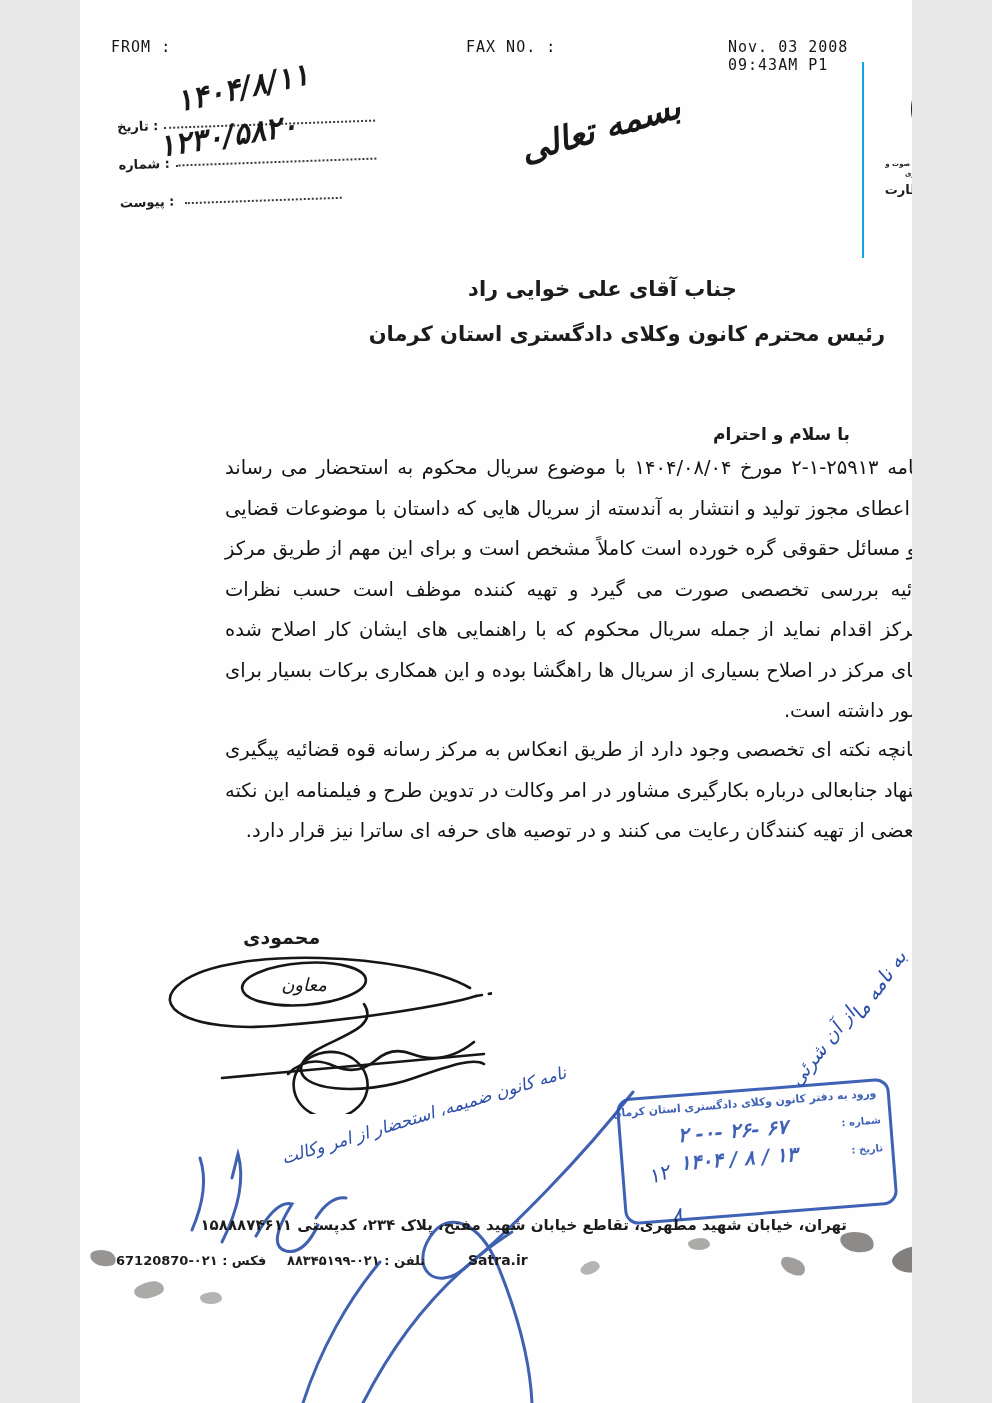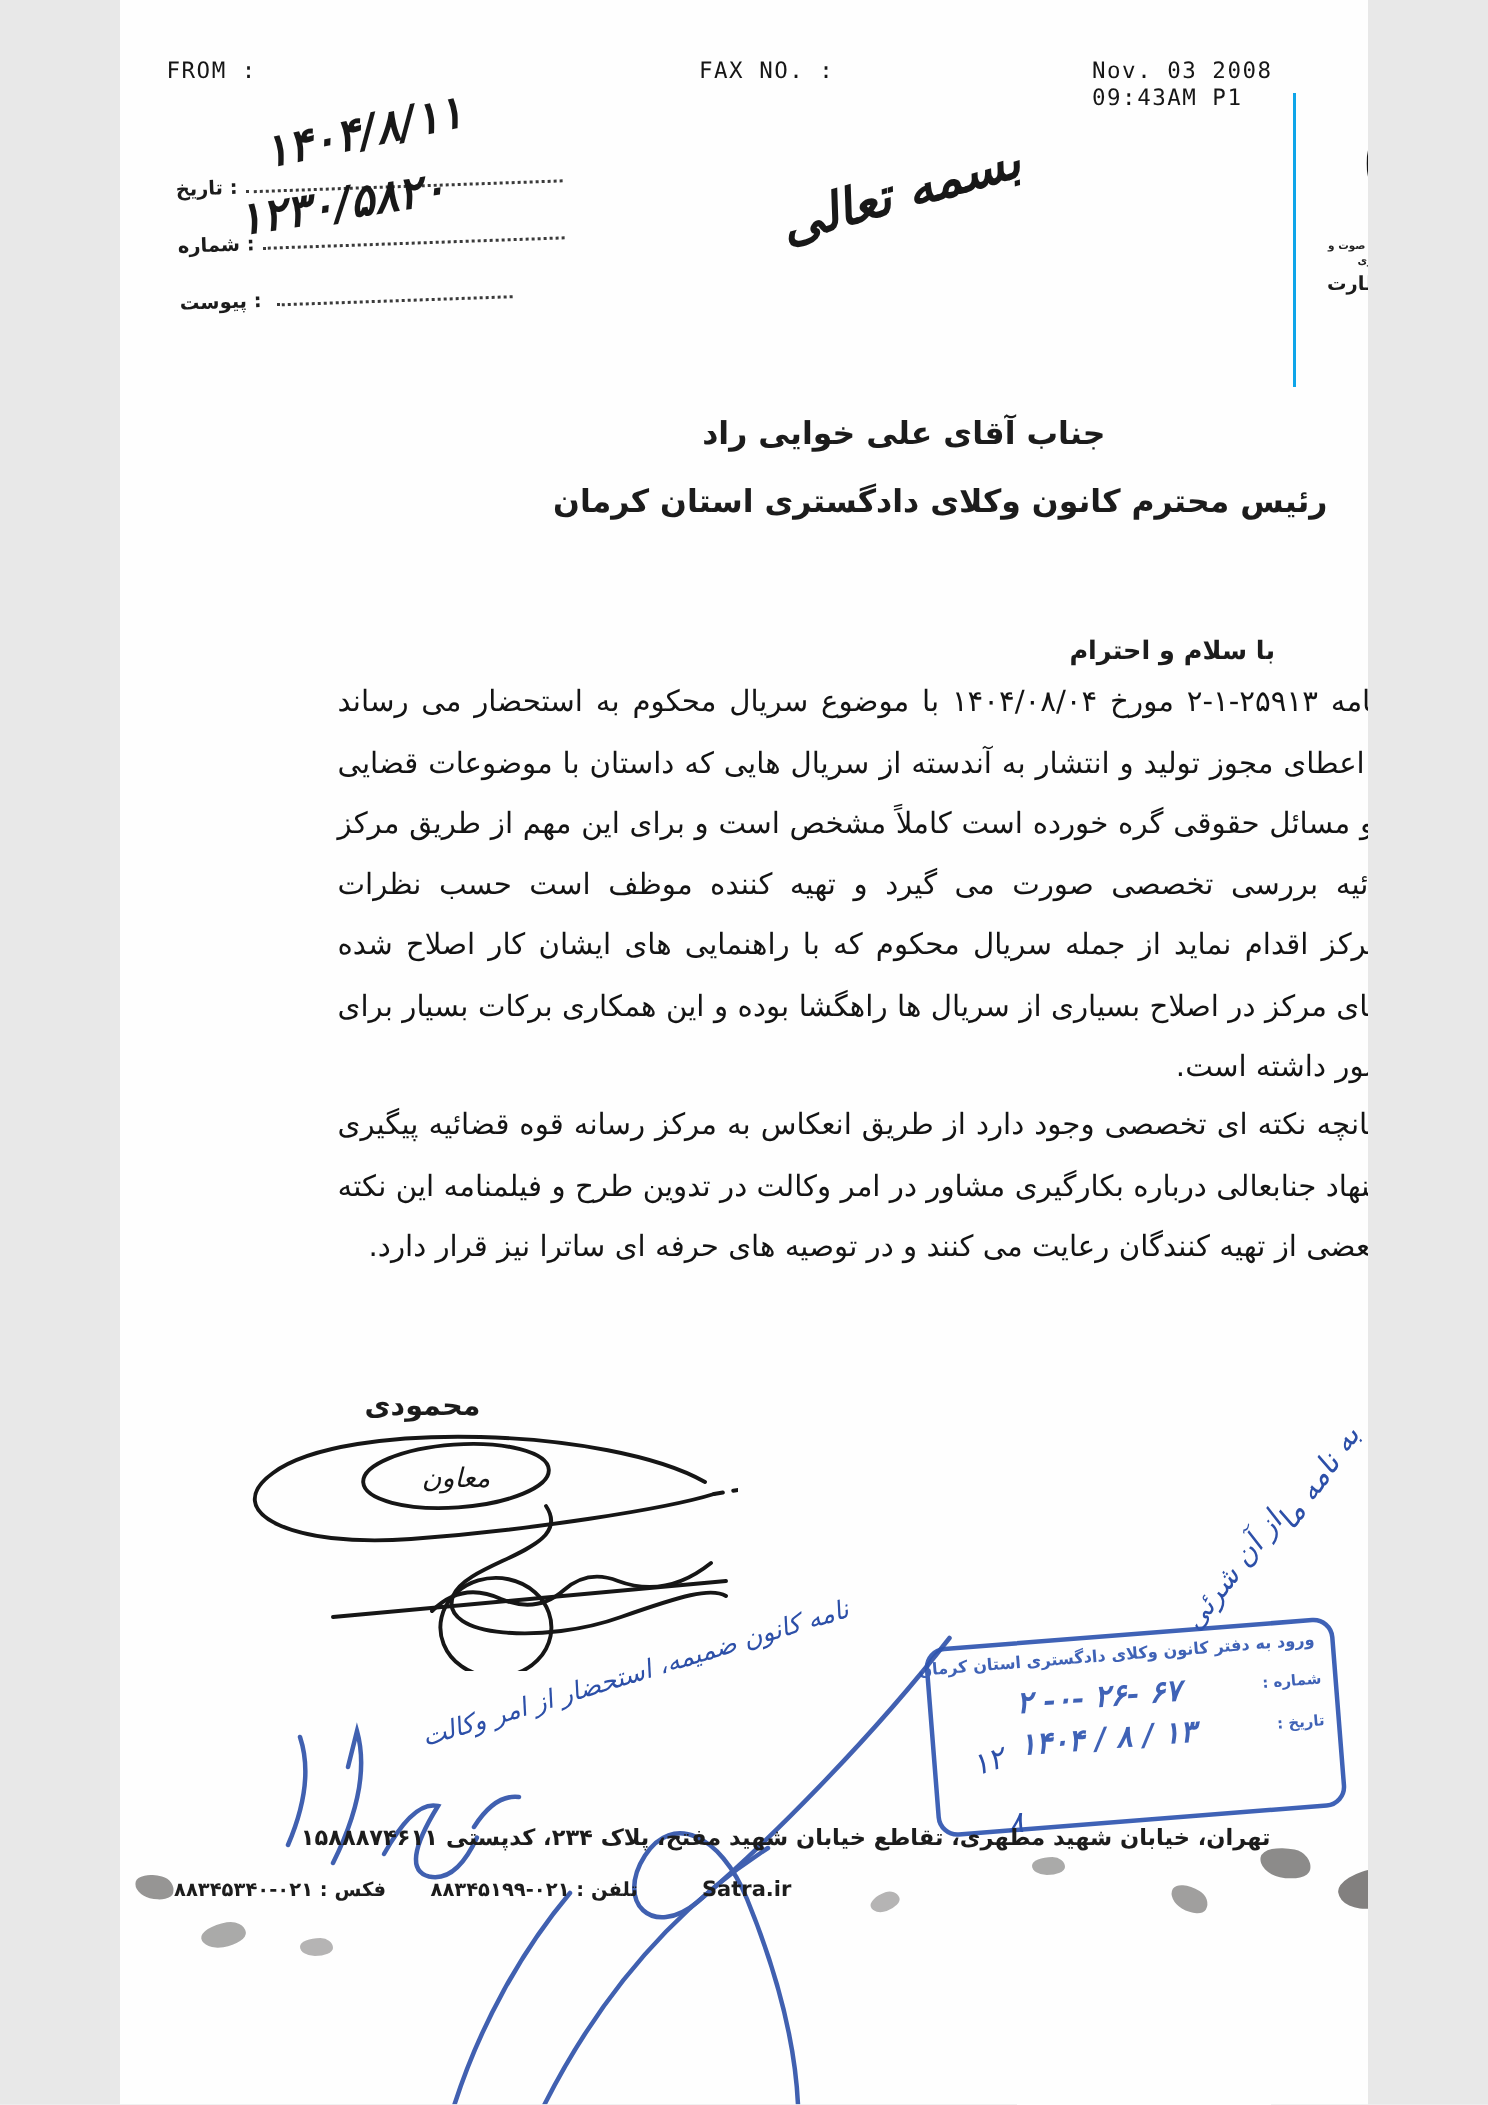"۰۲۱-۸۸۳۴۵۳۴۰" span { text: ۰۲۱-۸۸۳۴۵۳۴۰ -> ۰۲۱-67120870 }
